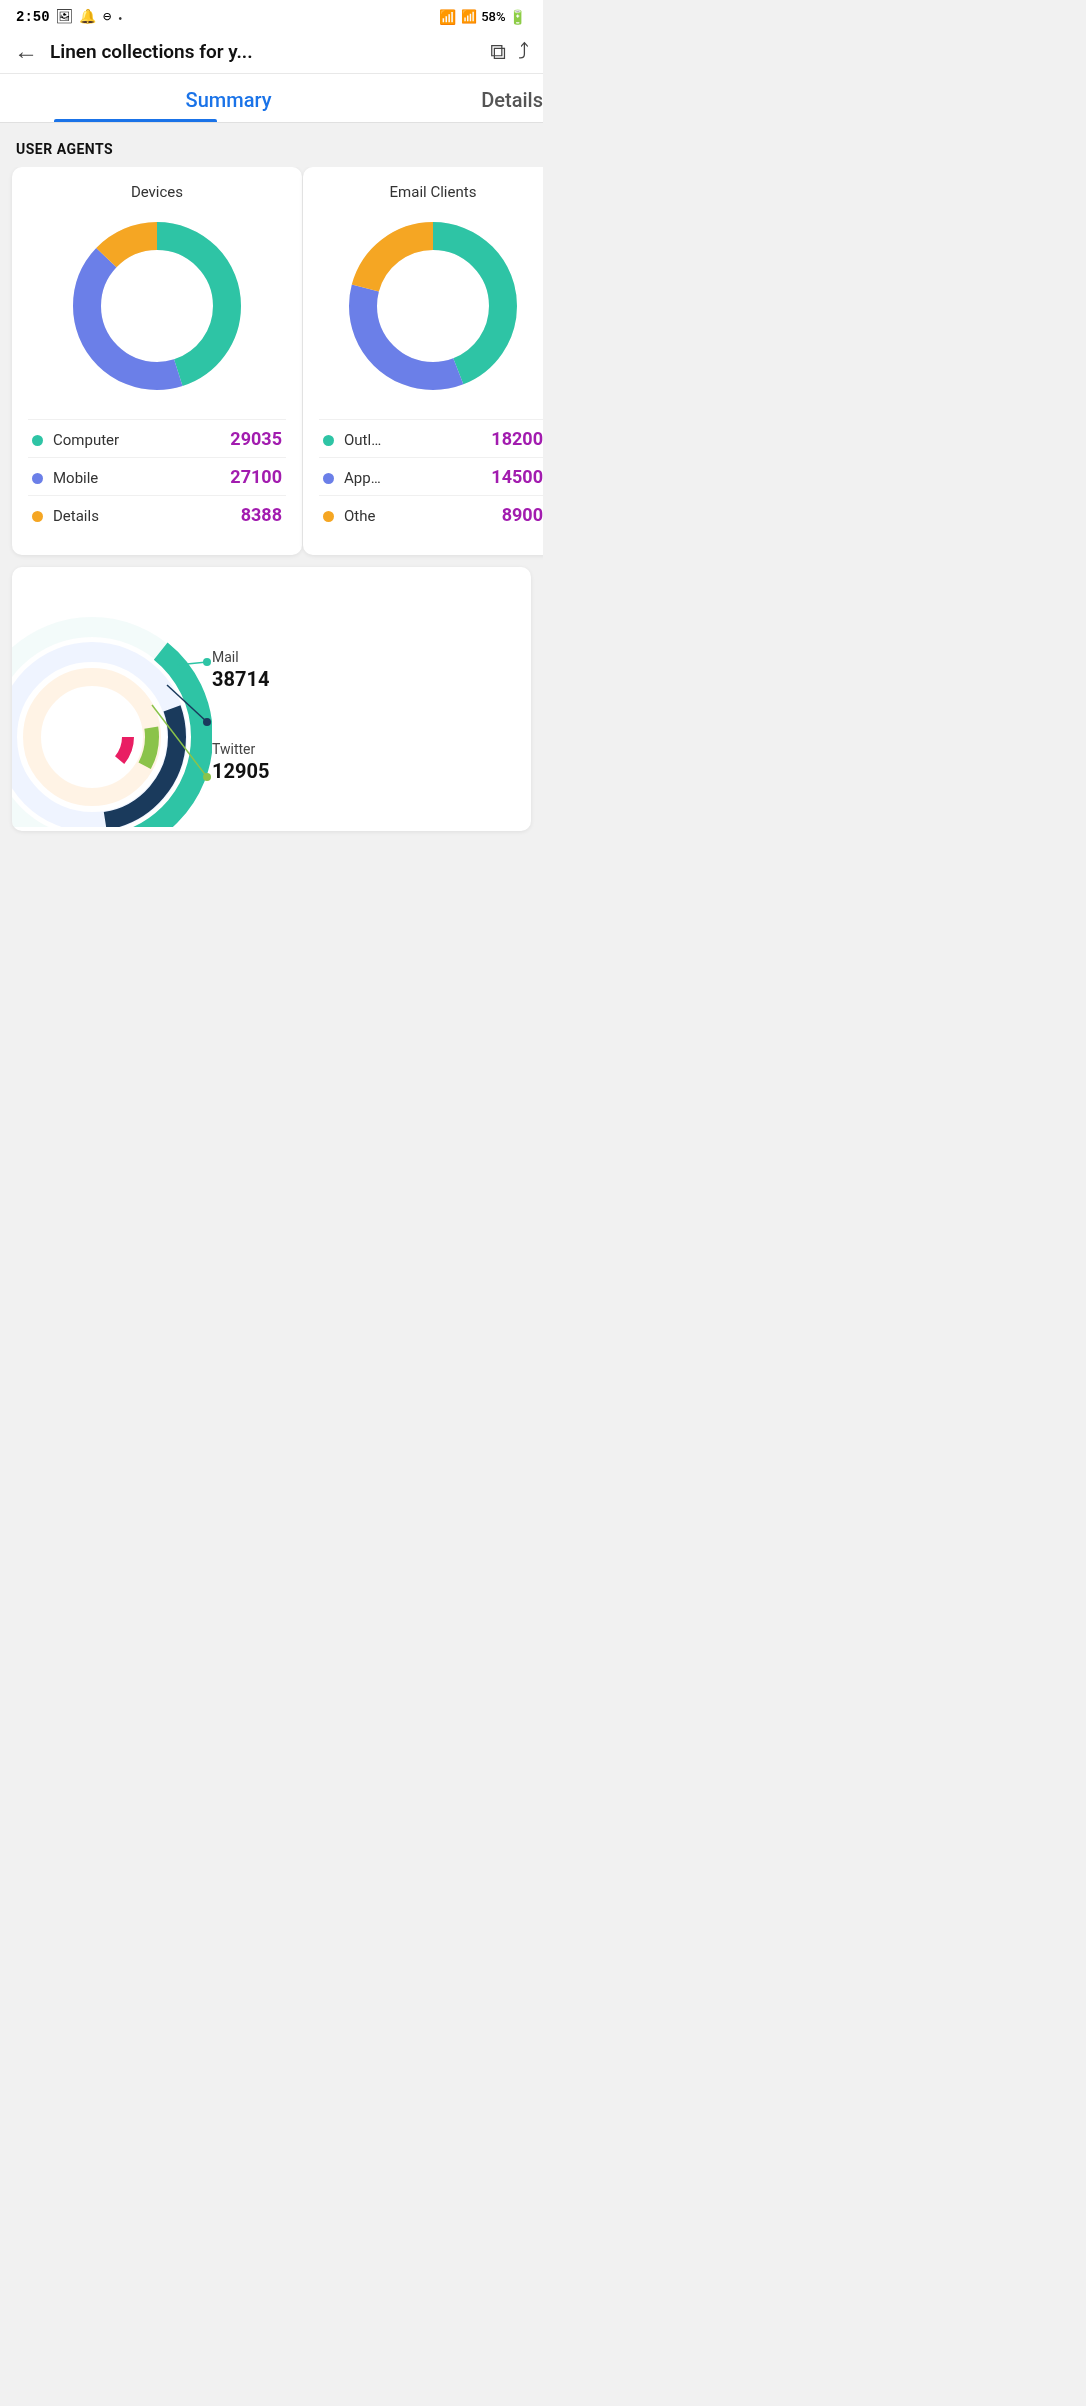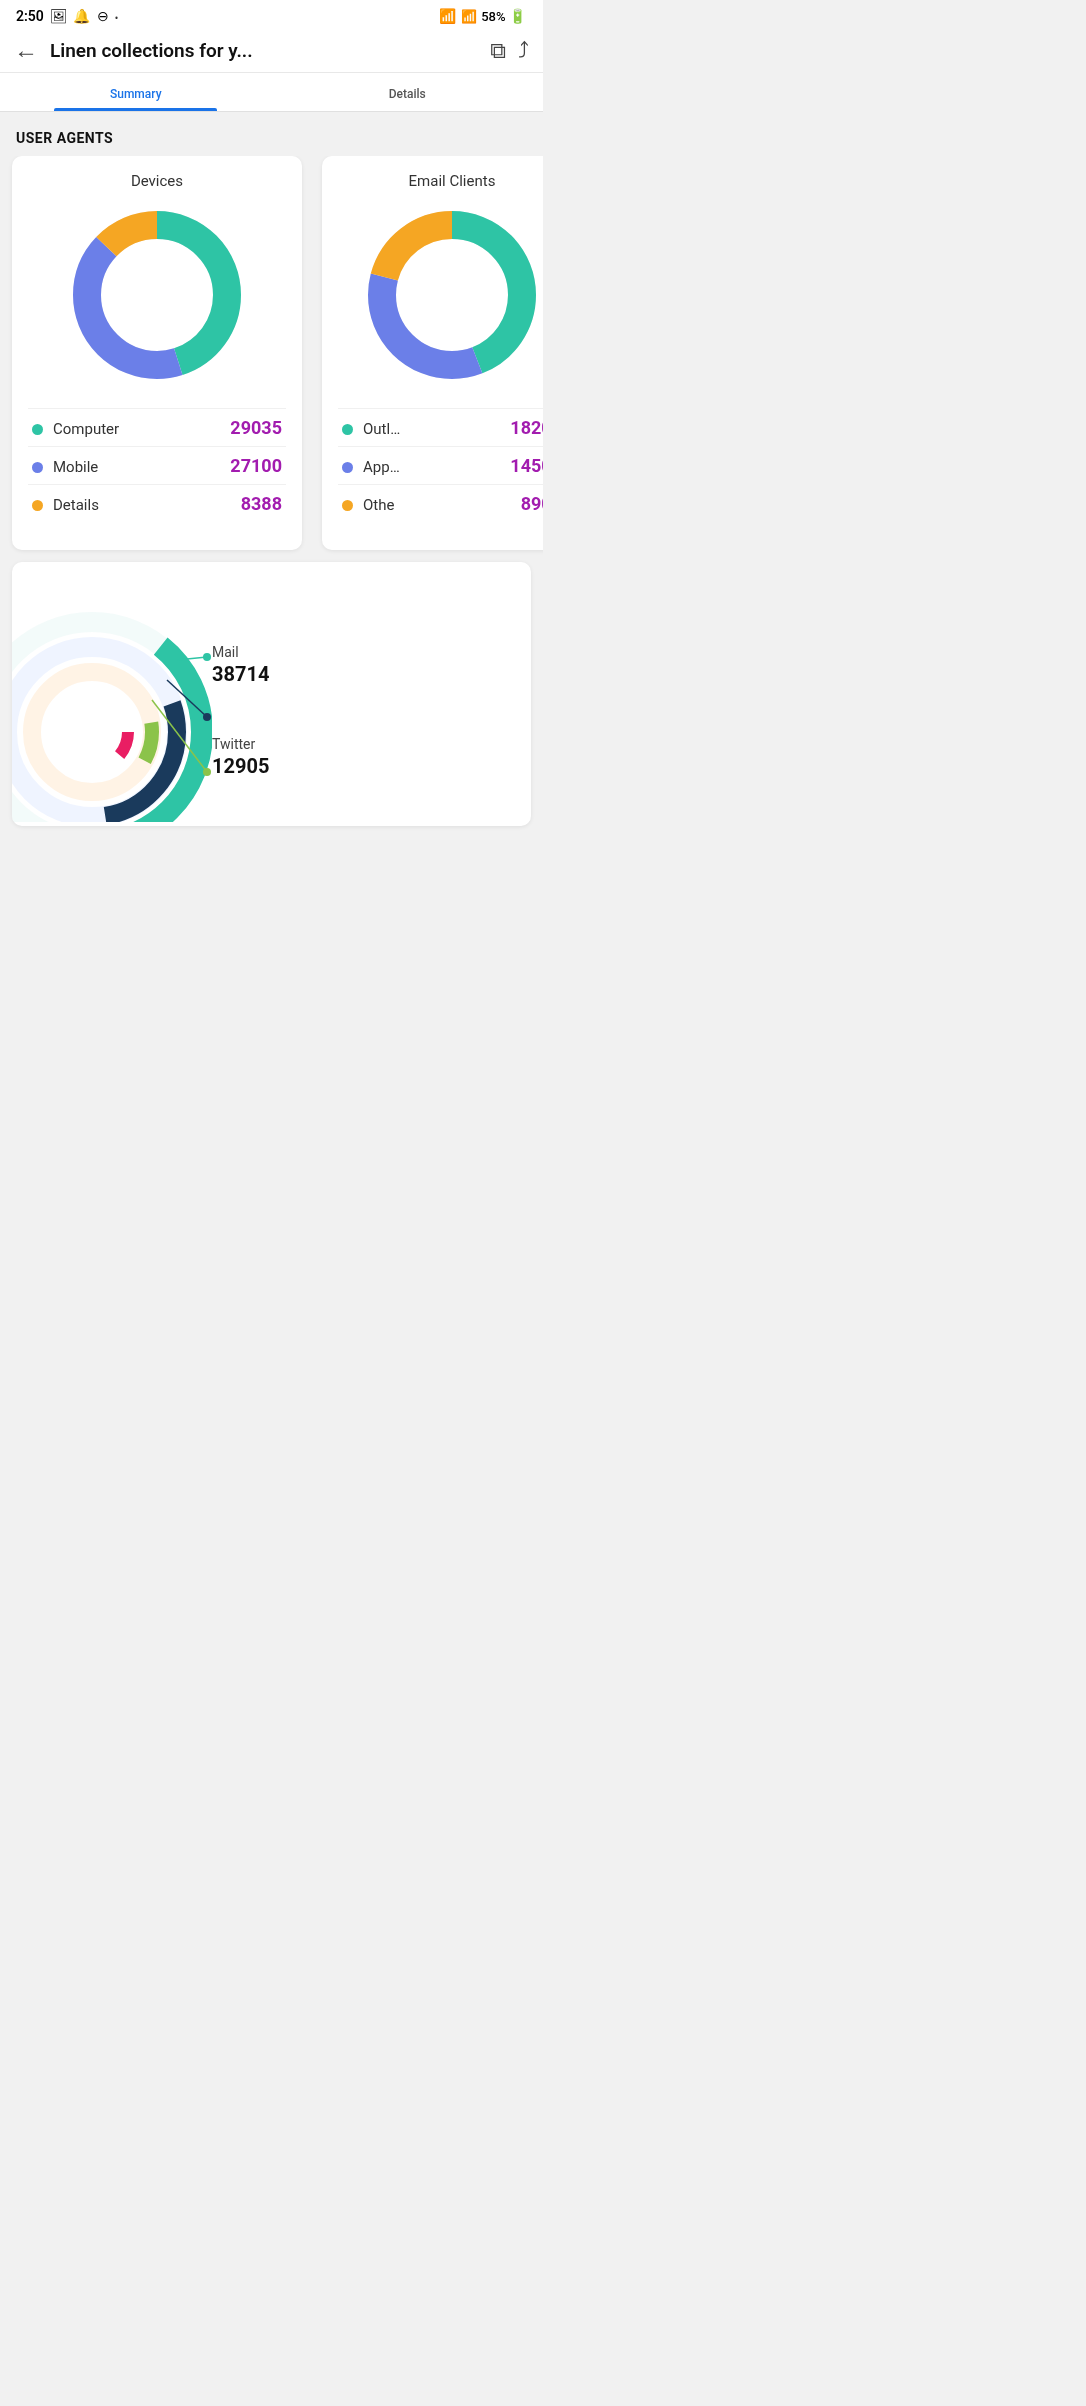"2:50" .status-left { font-family: none -> Liberation Mono, monospace }
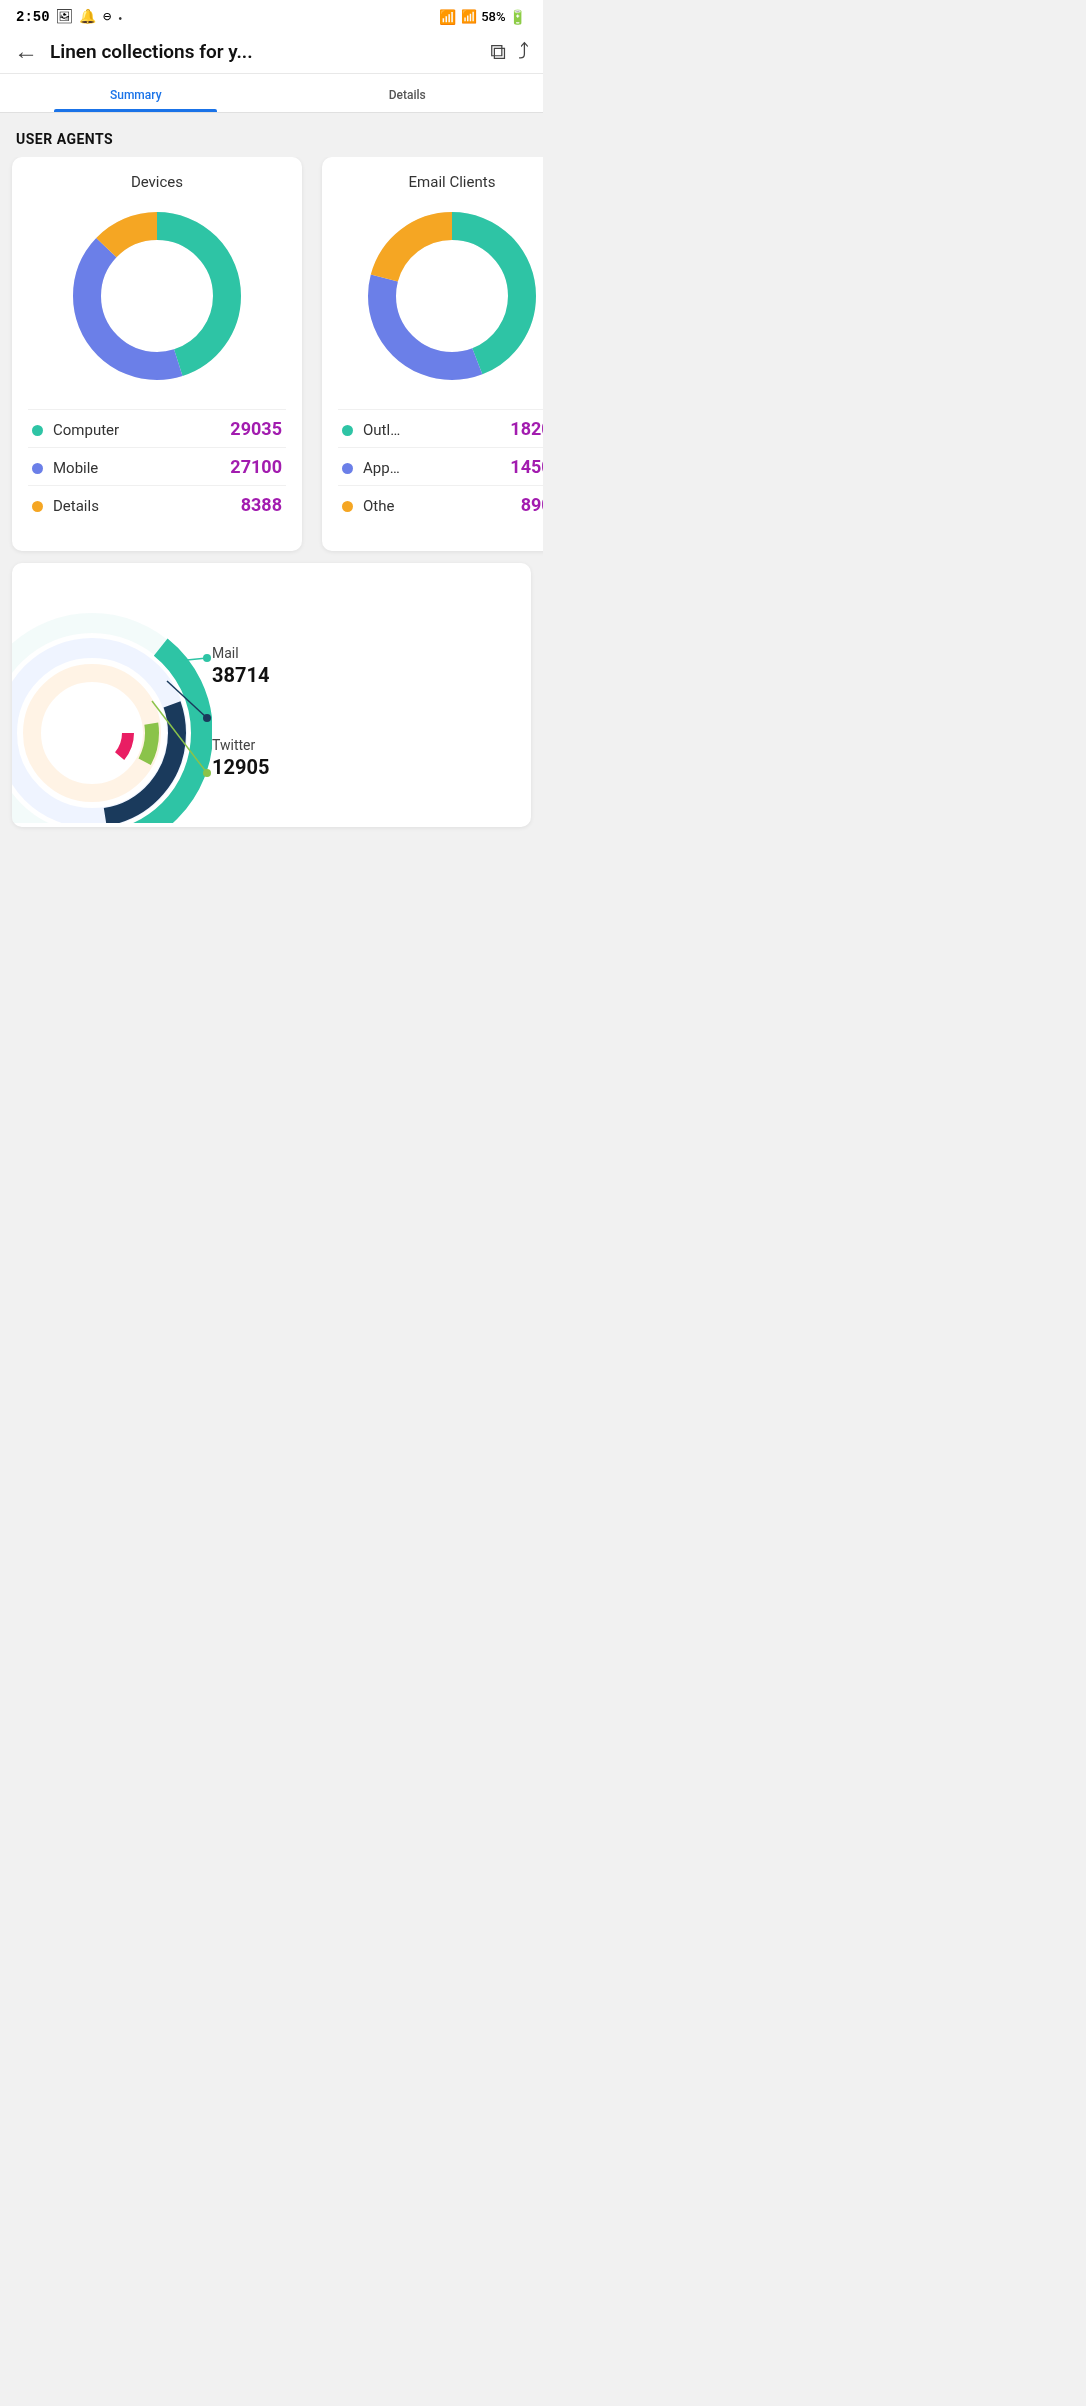"Summary" .tab { font-size: 12px -> 20px; text-align: center -> right }
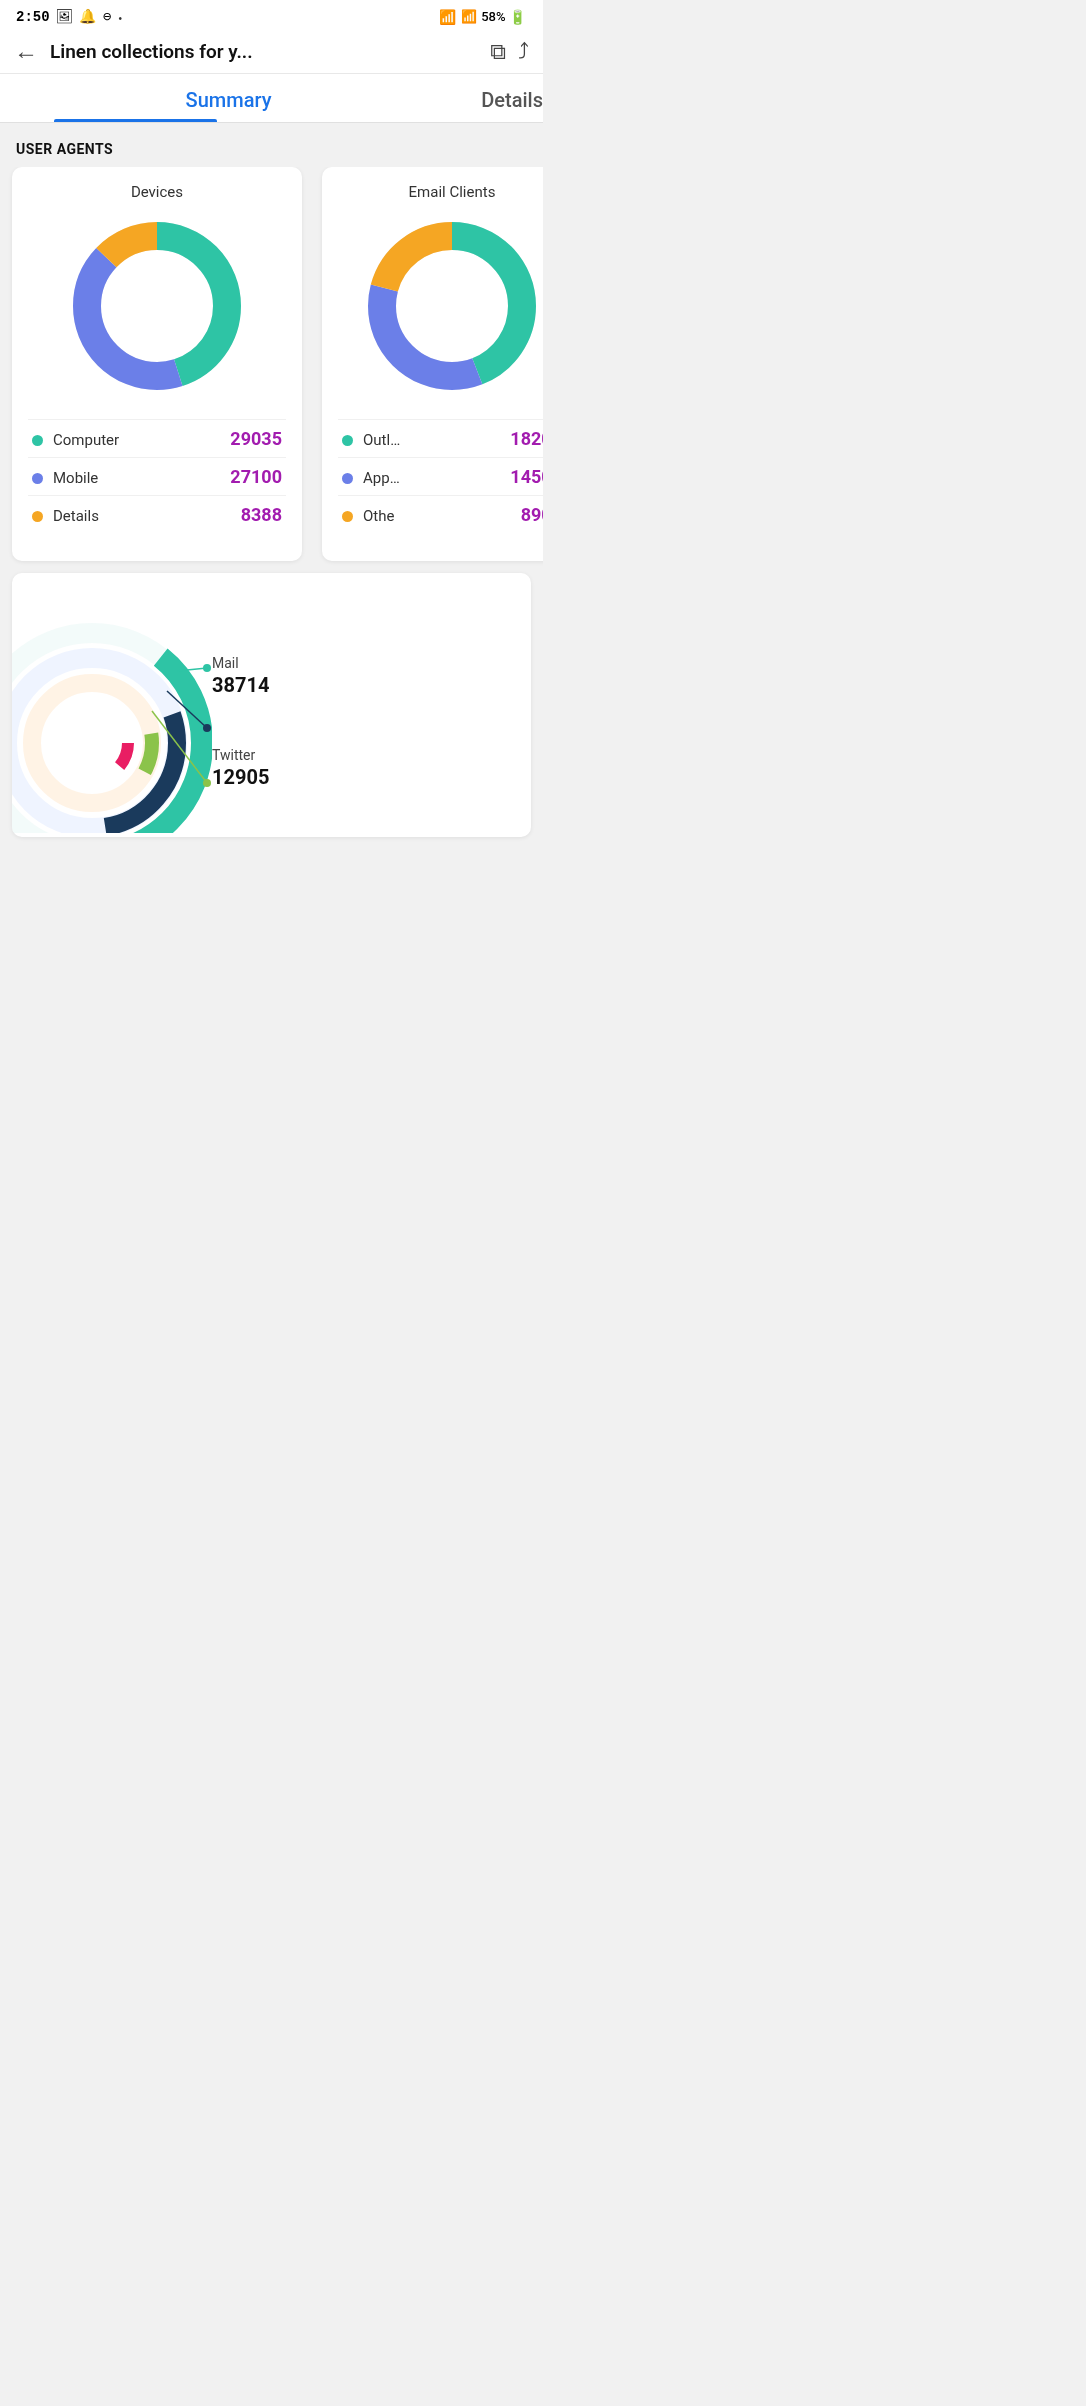"Devices" .card { margin-right: 20px -> 1px; padding: 16px 16px 28px 16px -> 16px 16px 22px 16px }
